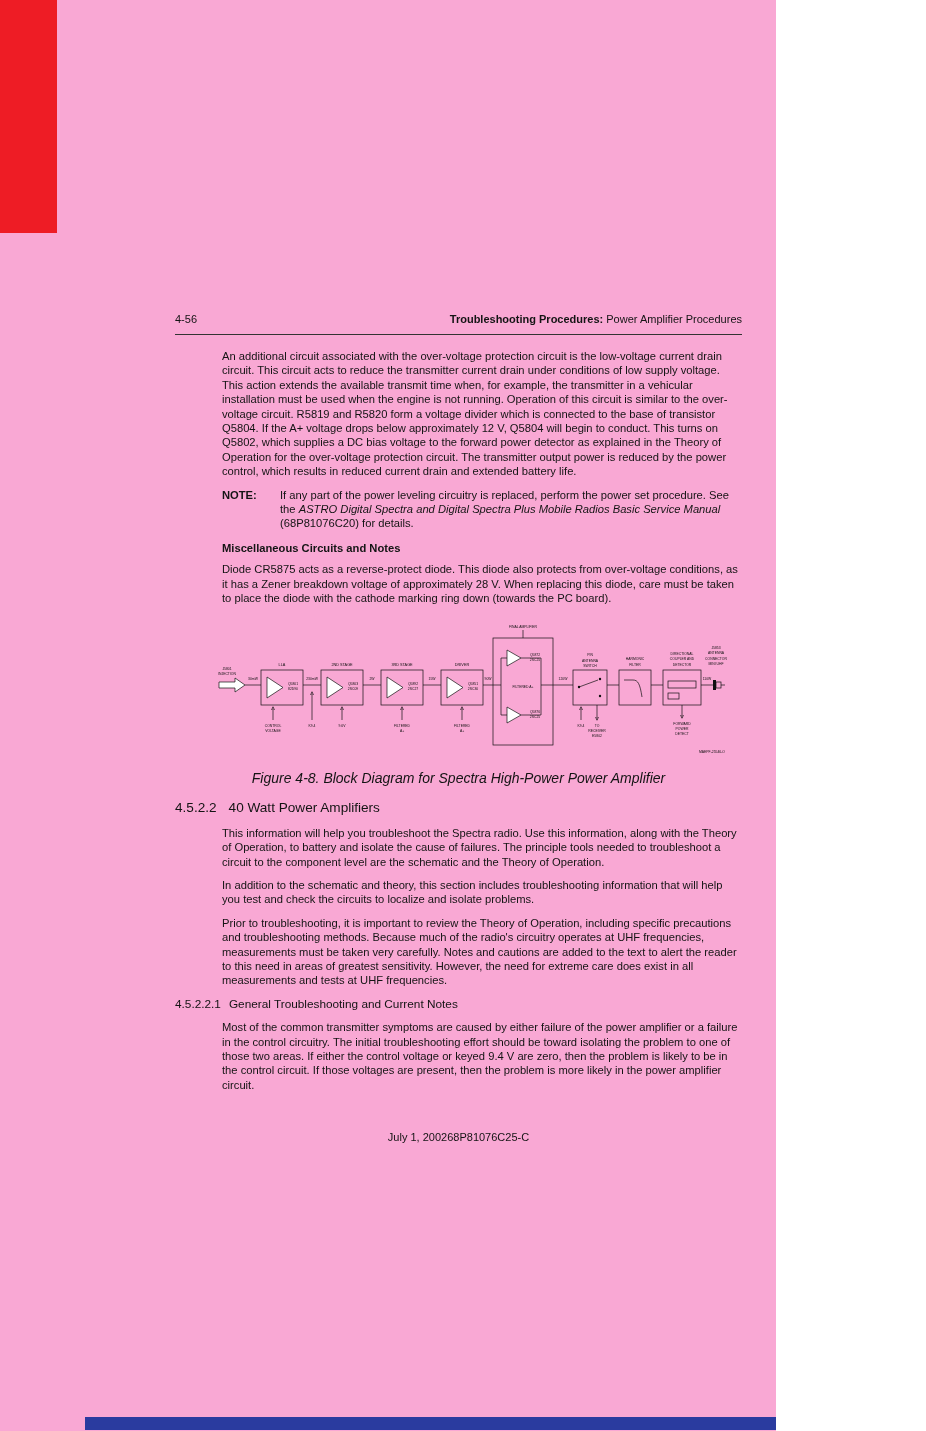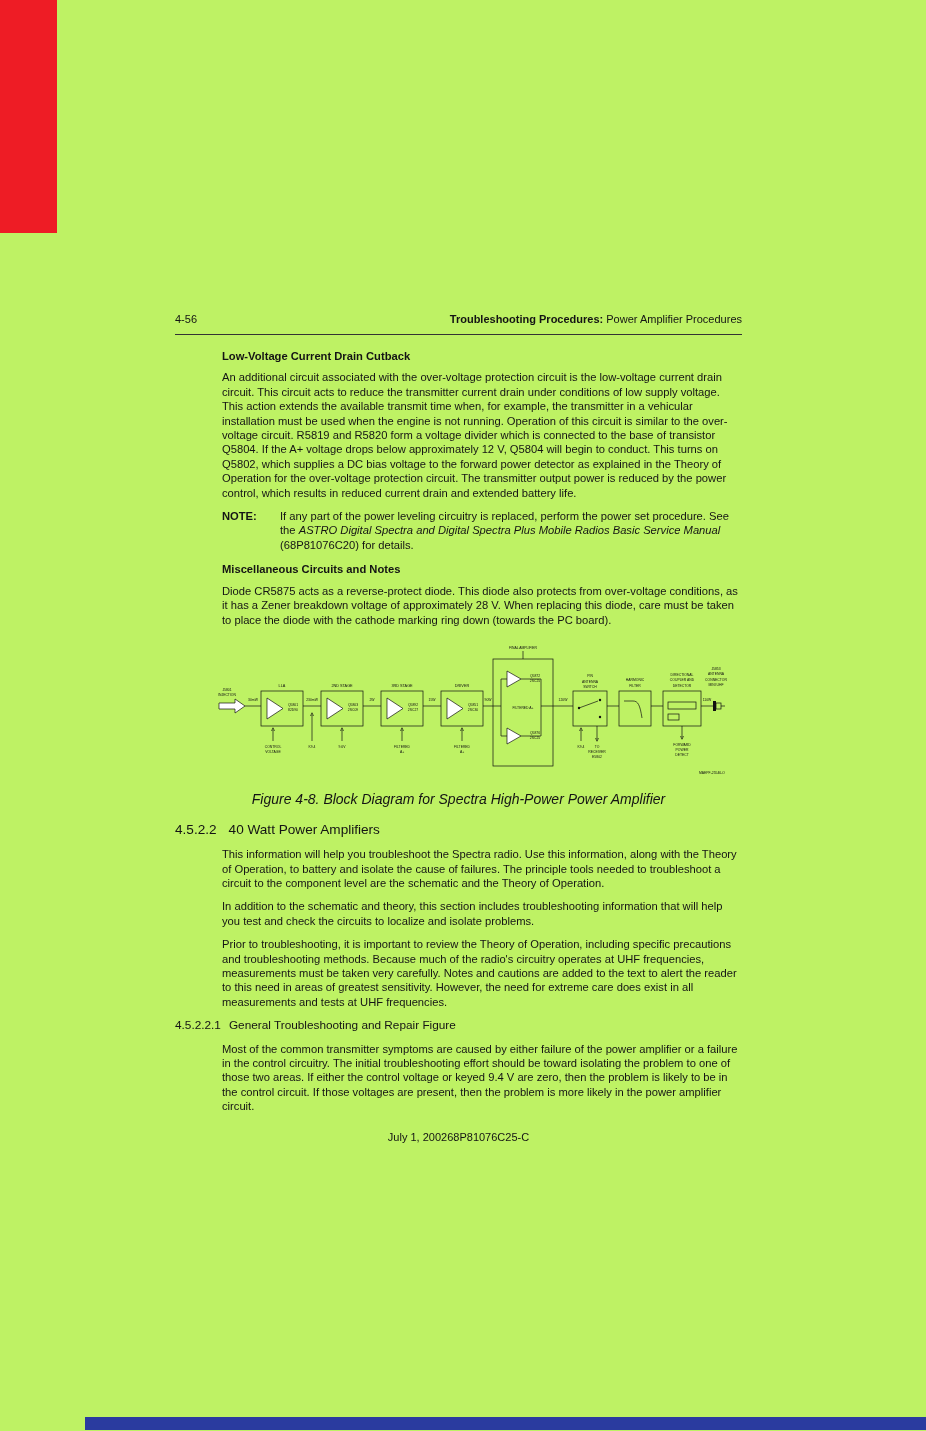"4-56" .page { background: #bef264 -> #f9a8d4; width: 926px -> 776px }
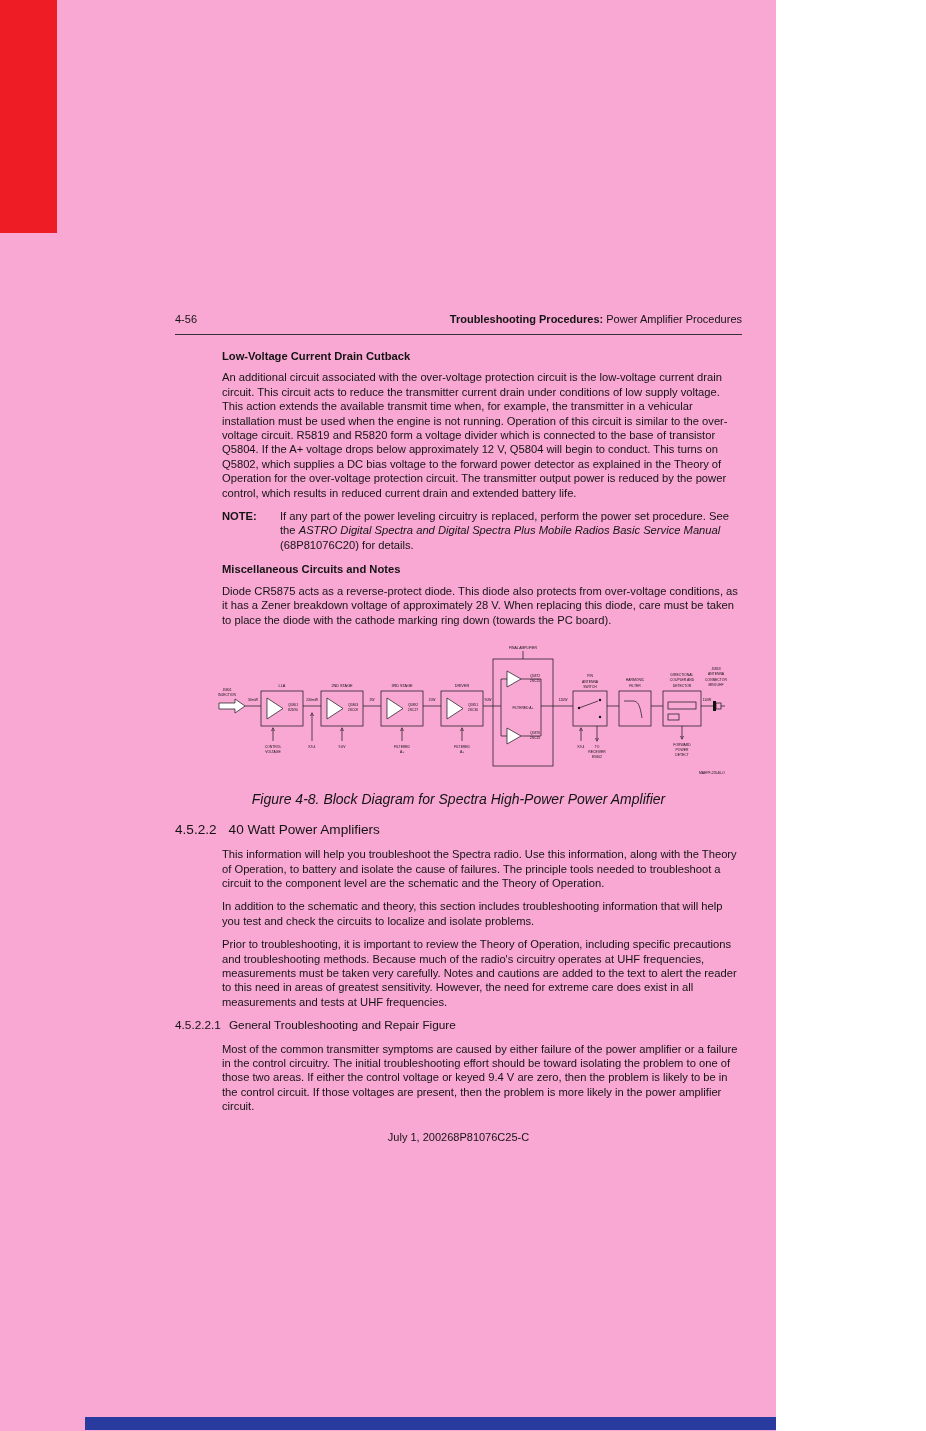"Low-Voltage Current Drain Cutback" div.h-bold { html: <div>Low-Voltage Current Drain Cutback</div> -> none }
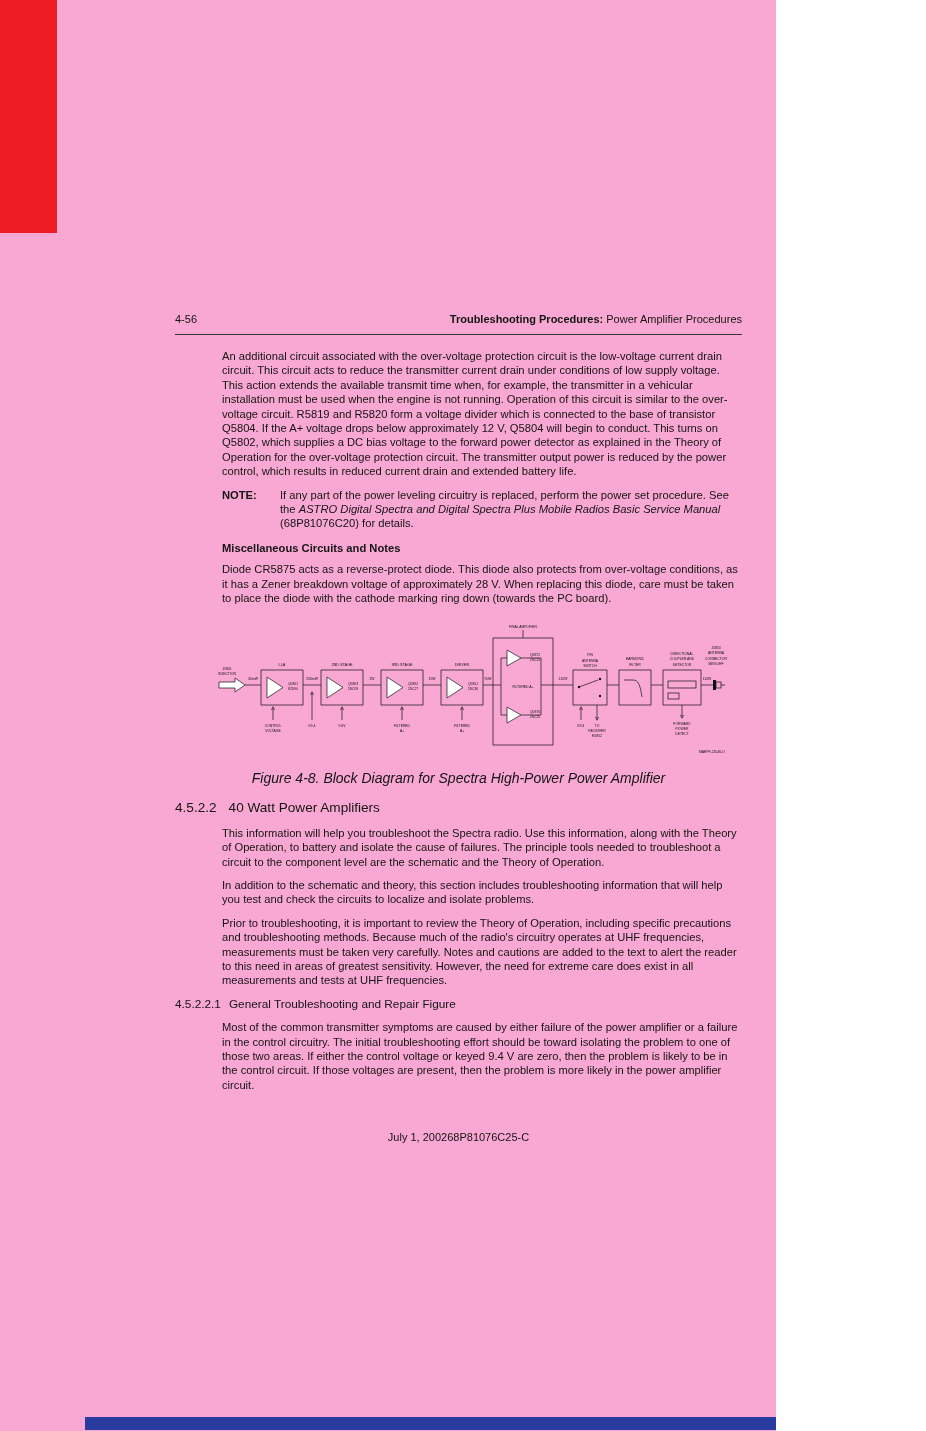"General Troubleshooting and Repair" span { text: Repair Figure -> Current Notes }
